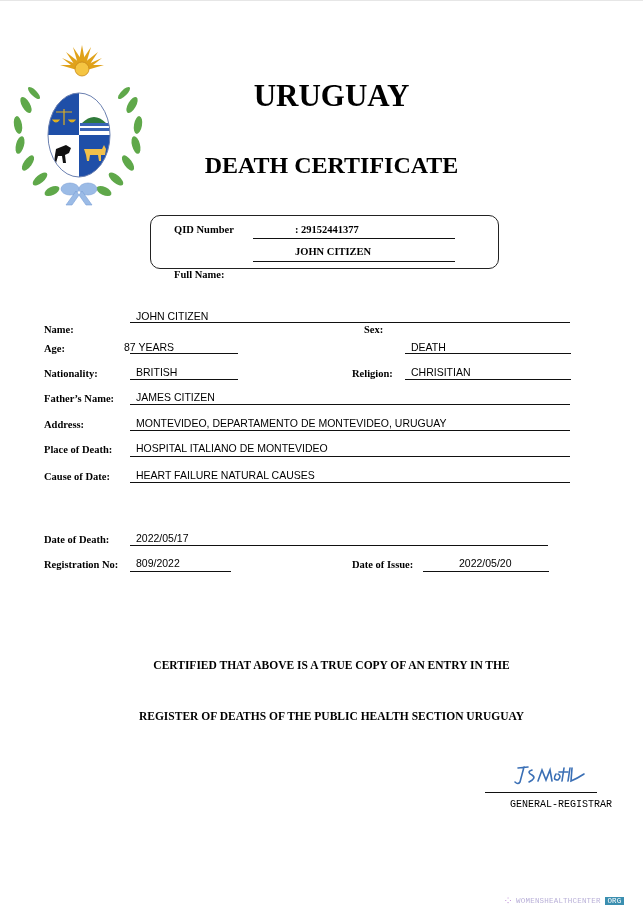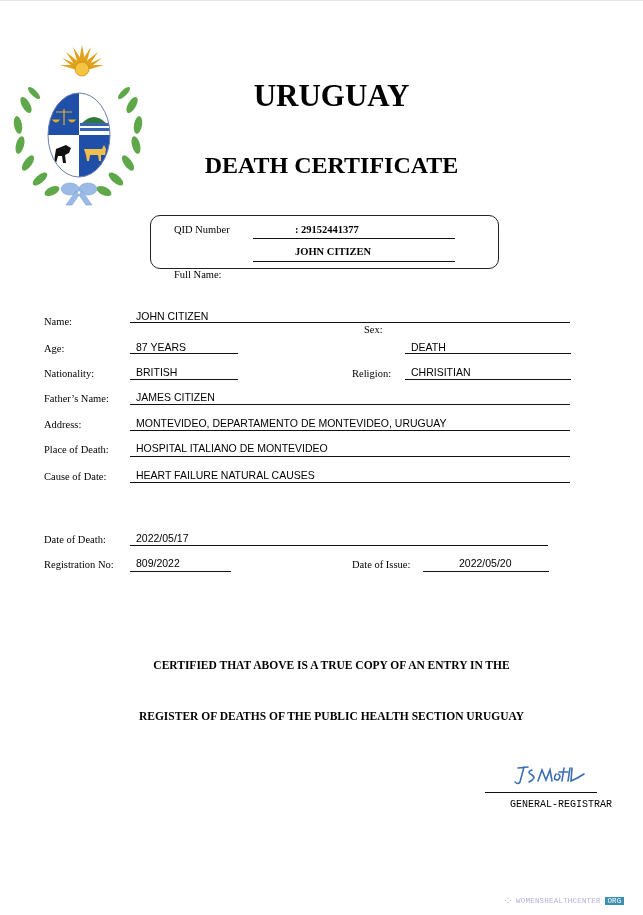"QID Number" .lbl { font-weight: normal -> bold }
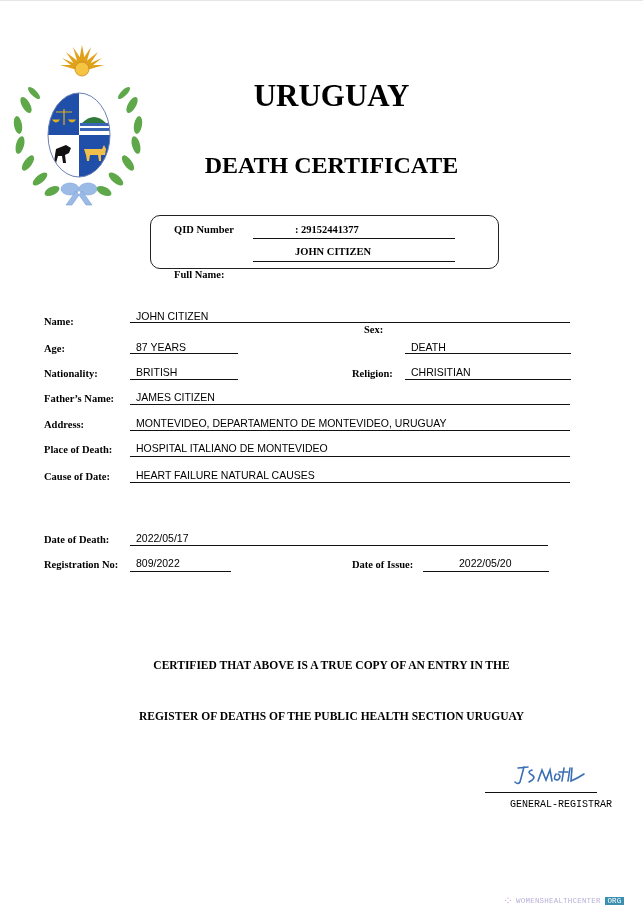"Name:" span.lbl { top: 316px -> 324px }
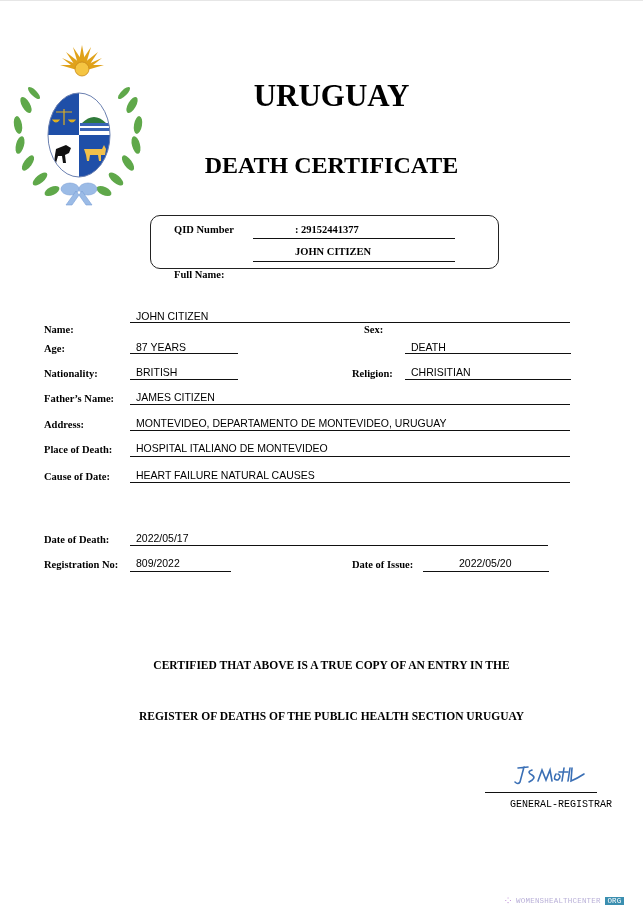"87 YEARS" span.val { left: 136px -> 124px }
